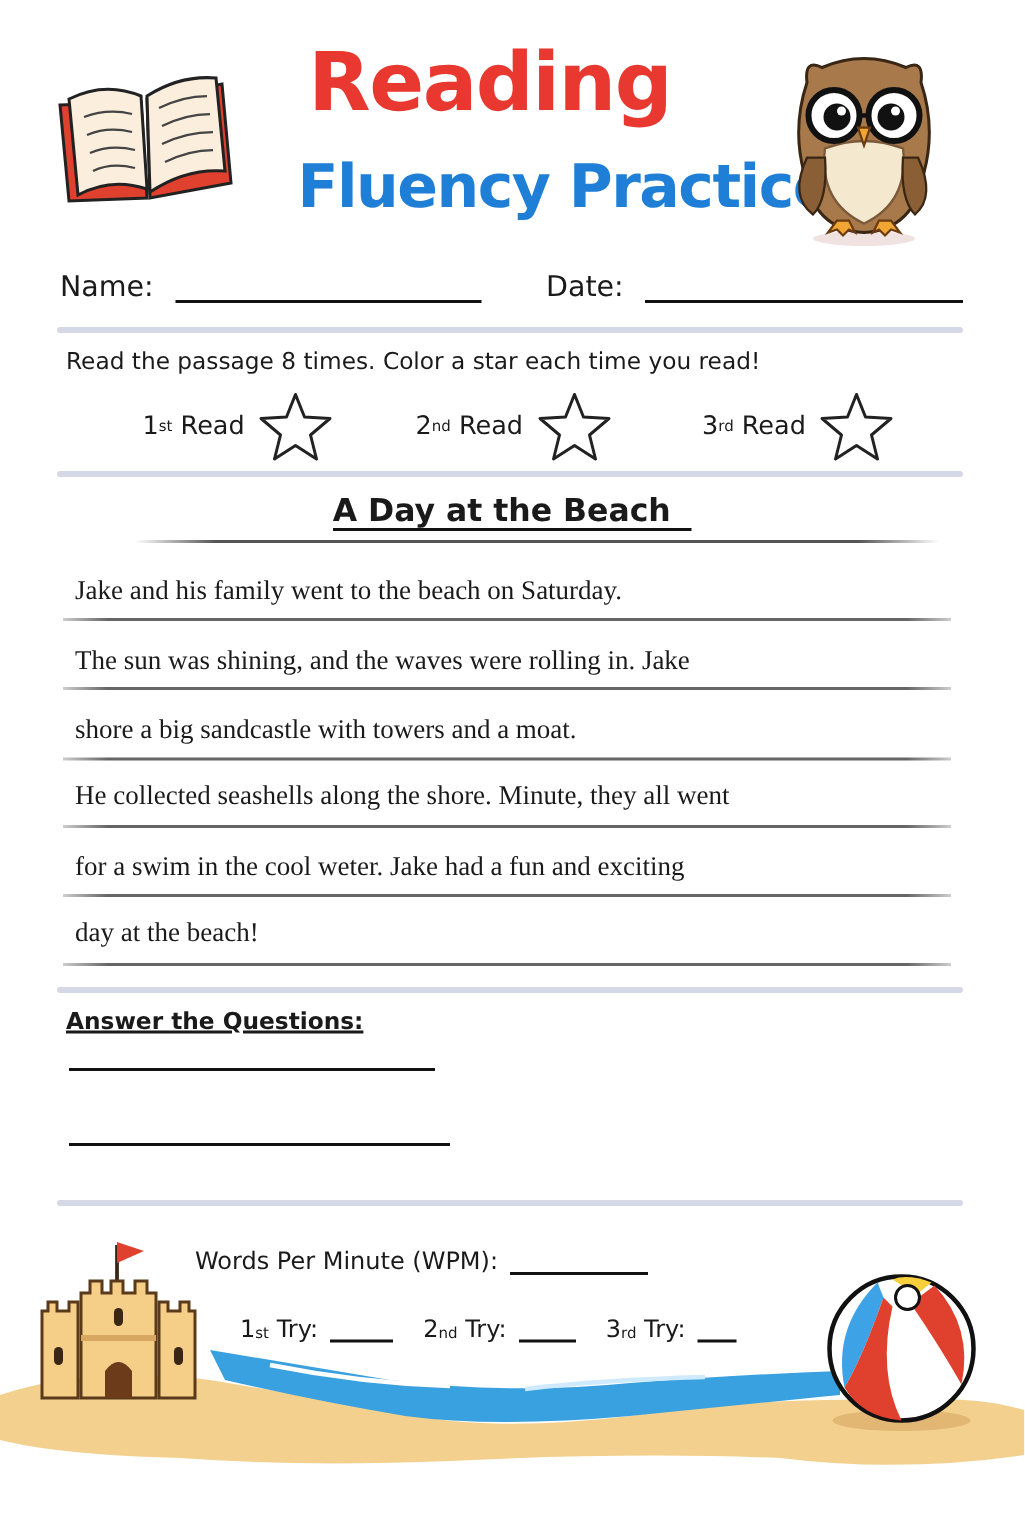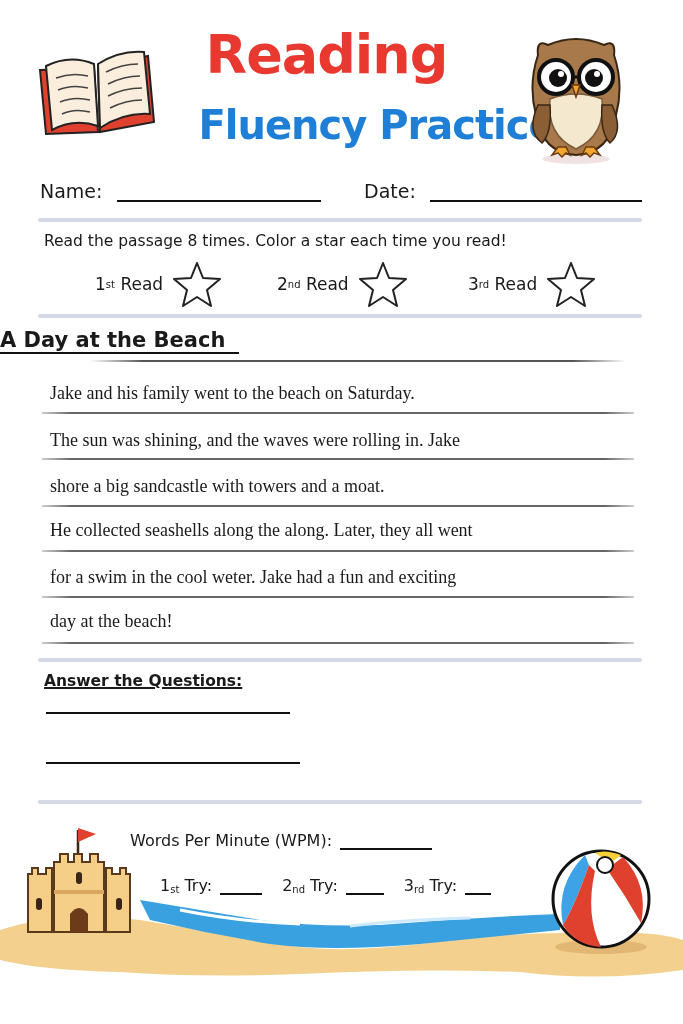"A Day at the Beach" .passage-title { text-align: none -> center }
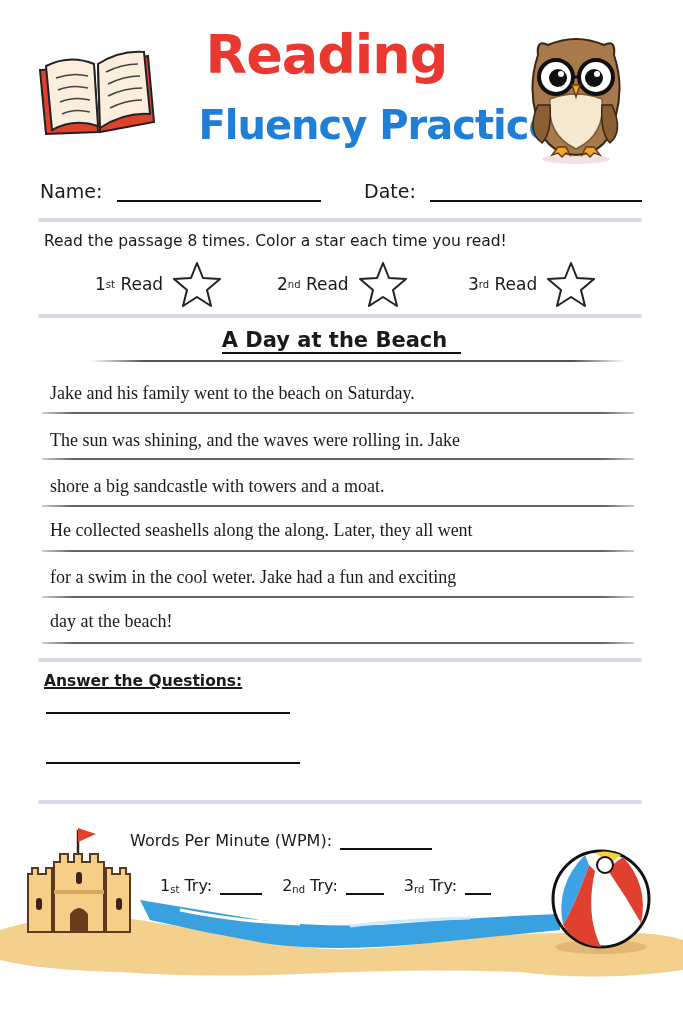"He collected seashells along the" div.abs { text: along. Later -> shore. Minute }
